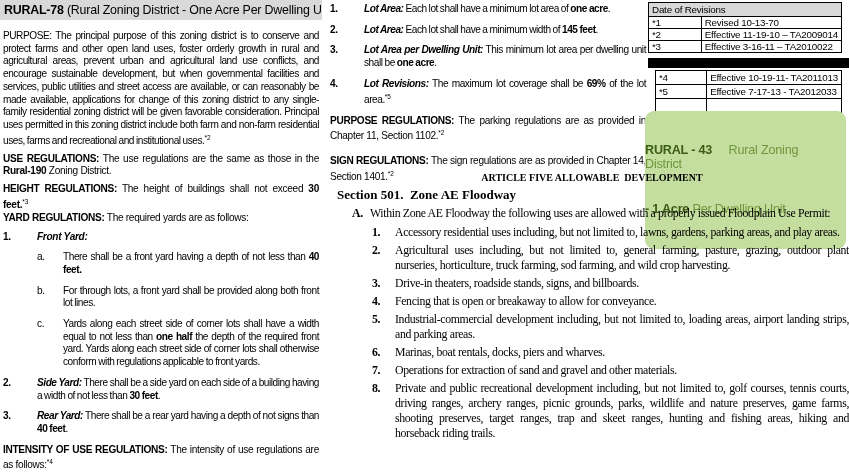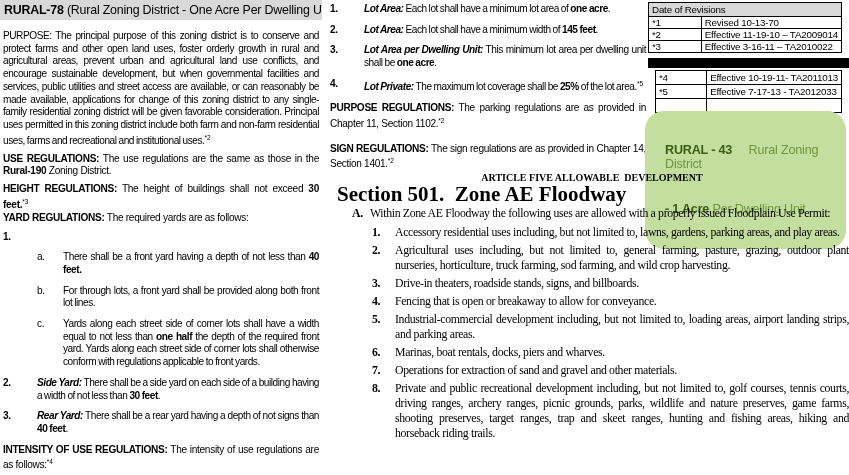"Lot Private:" span.b { text: Private -> Revisions }
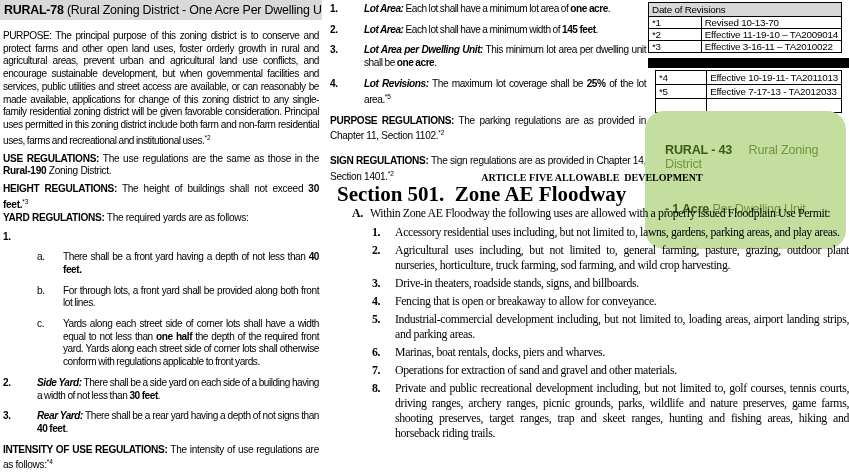"25%" span.b { text: 25% -> 69% }
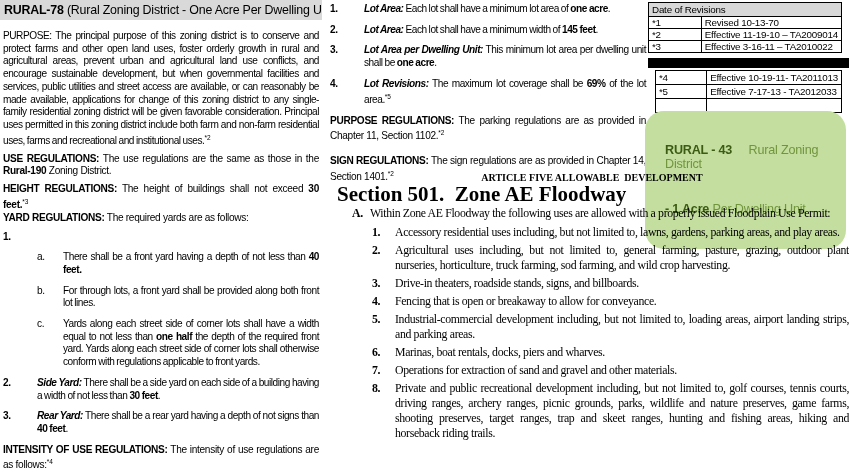"RURAL - 43 Rural Zoning" .badge { border-radius: 19px -> 9px; padding: 2px 8px 3px 20px -> 2px 8px 3px 0 }
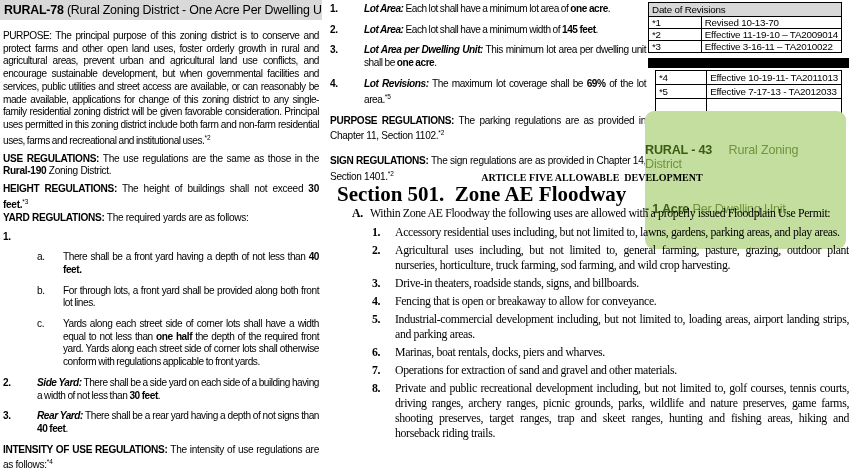"Section 501. Zone AE Floodway" .sec-heading { font-size: 21px -> 13px }
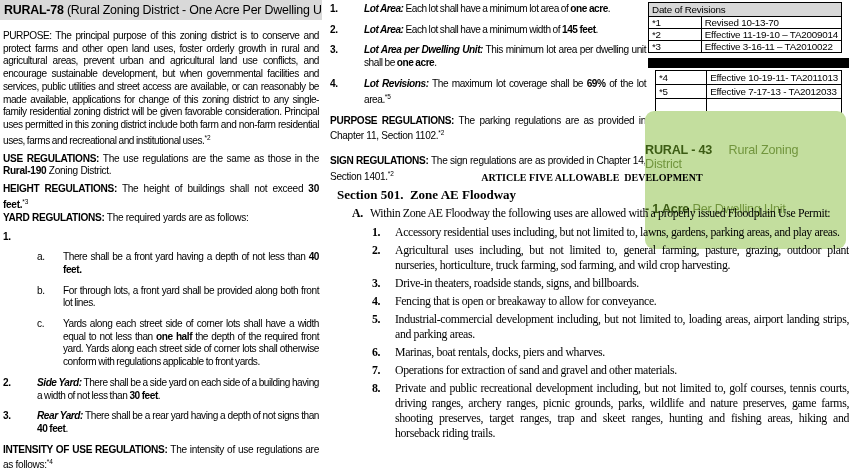"Front Yard:" span.body { html: none -> <span><span>Front Yard:</span></span> }
